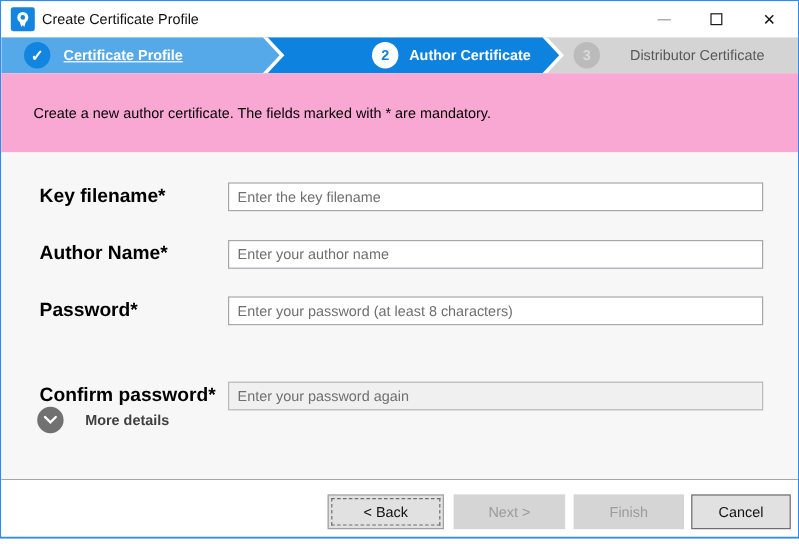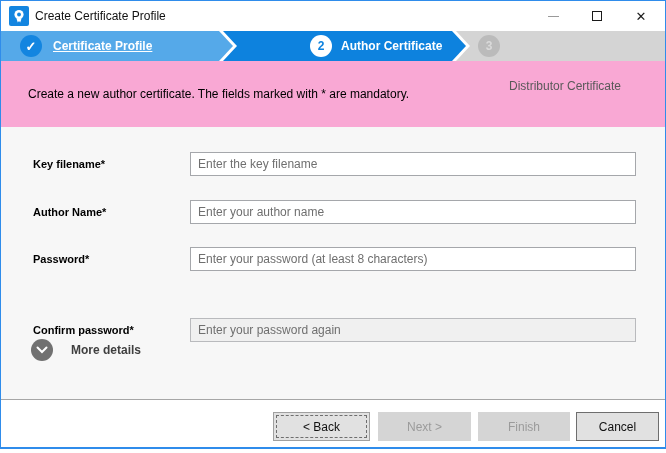"Distributor Certificate" .l3 { left: 508px -> 524px; margin-top: 40px -> none }
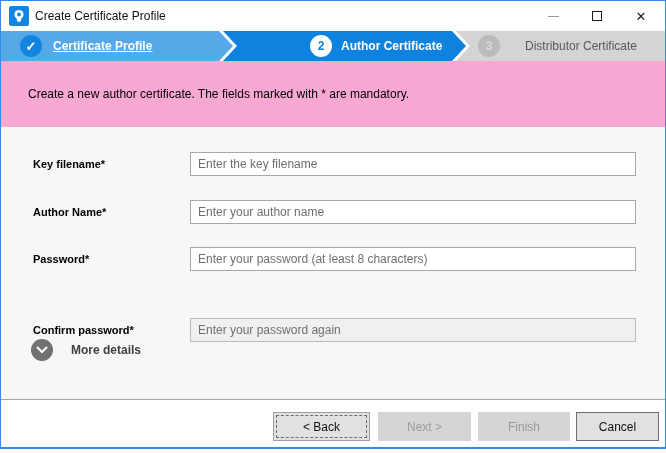"Key filename*" .form-label { font-size: 11px -> 16px }
